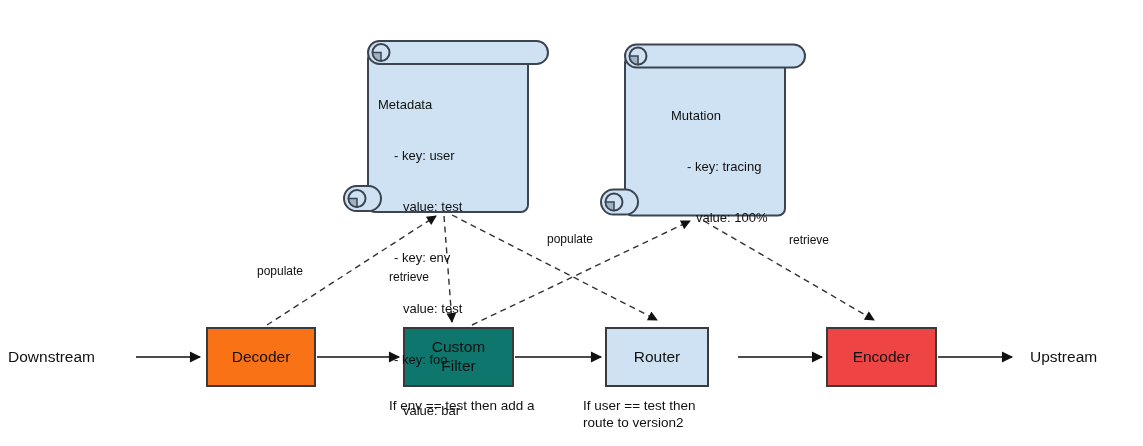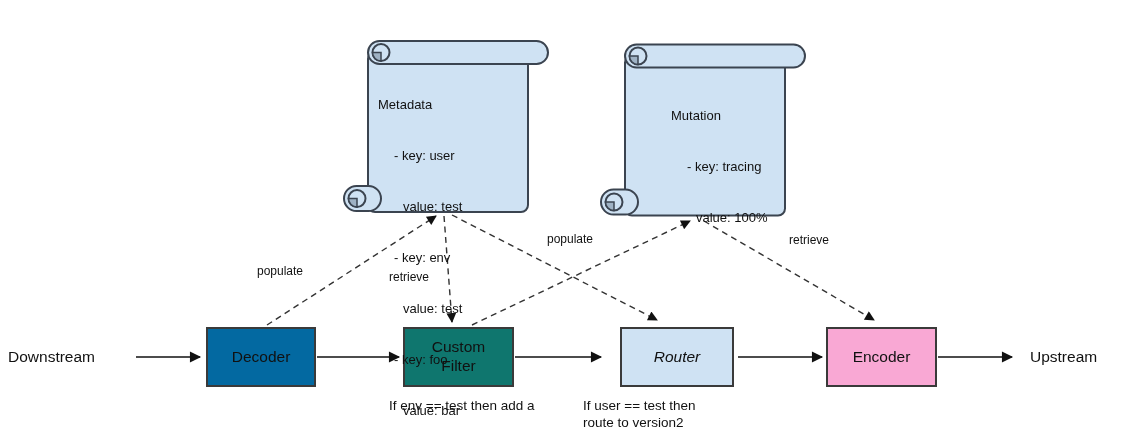"Decoder" div.node { background-color: #0369a1 -> #f97316 }
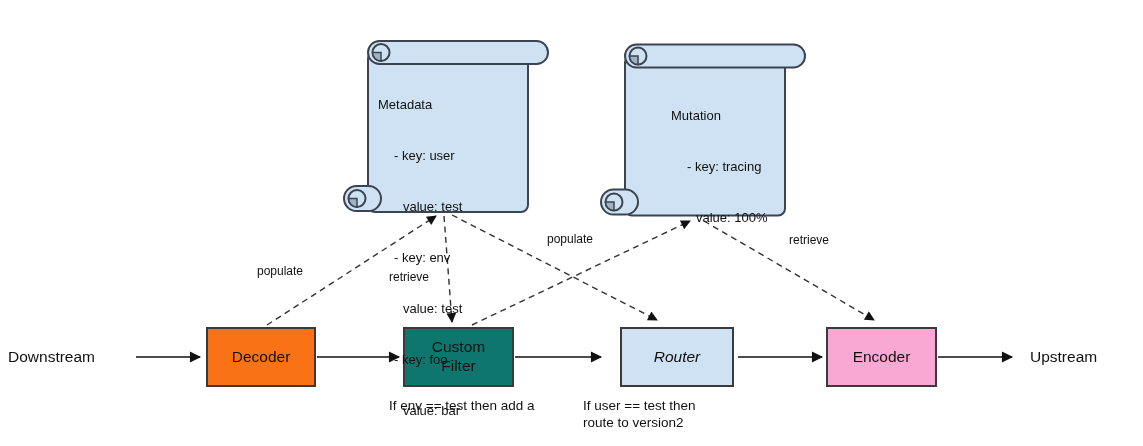"Router" .node-router { font-style: italic -> none; left: 620px -> 605px; width: 114px -> 104px }
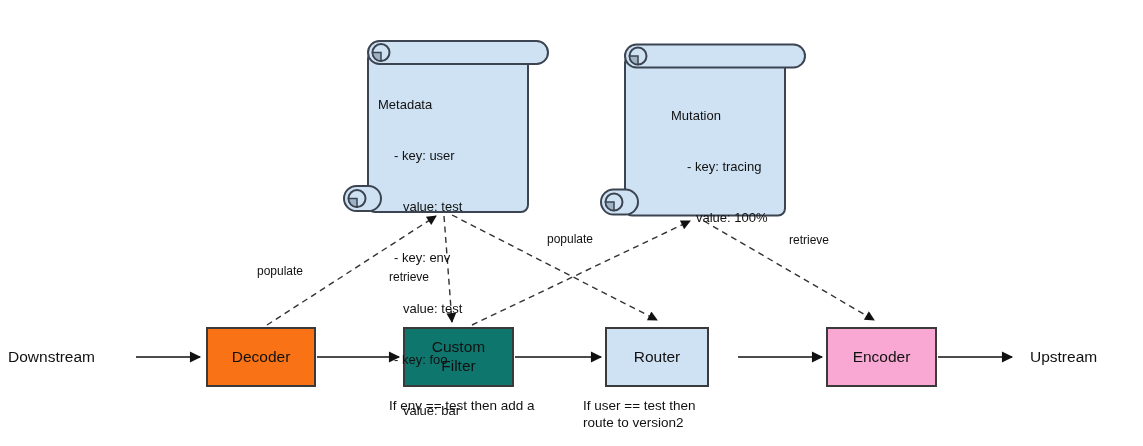"Encoder" div.node { background-color: #f9a8d4 -> #ef4444 }
